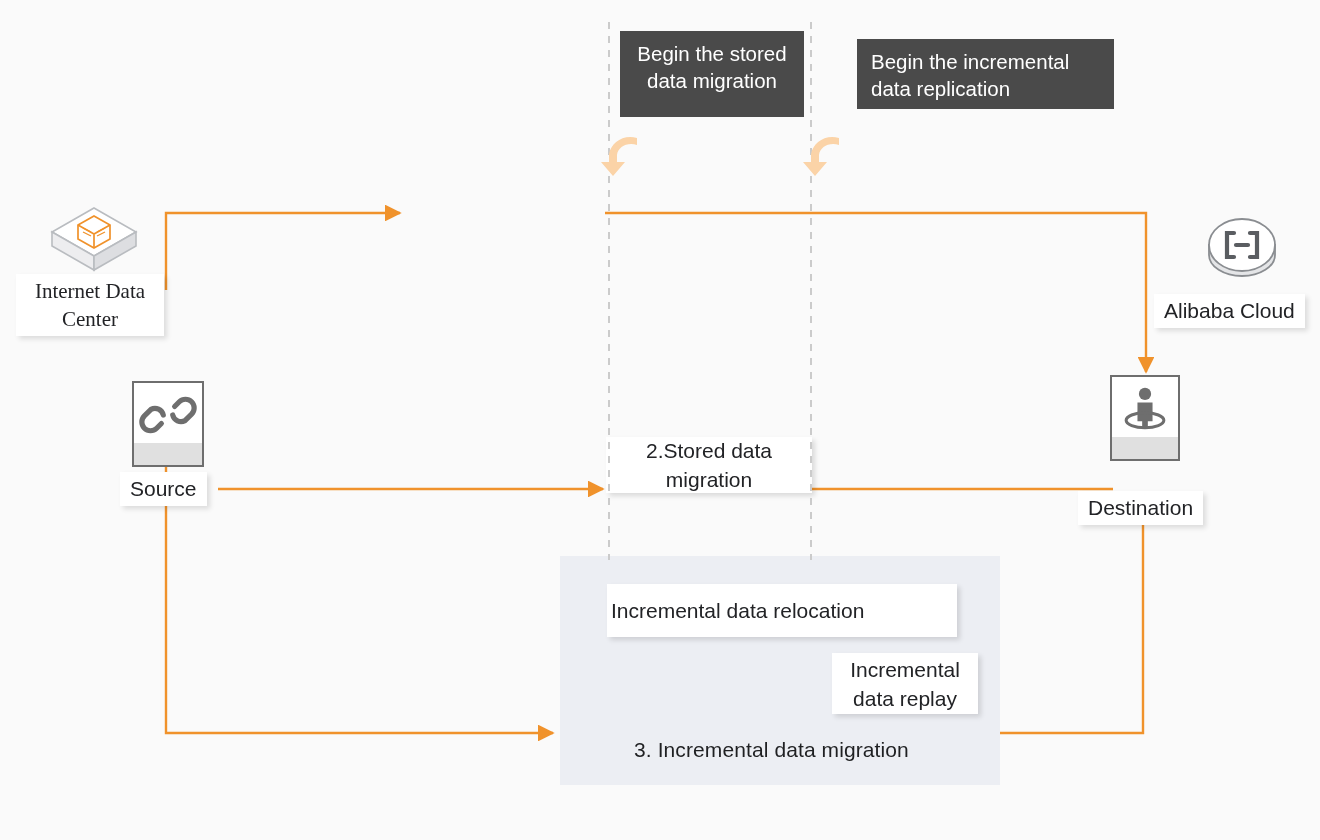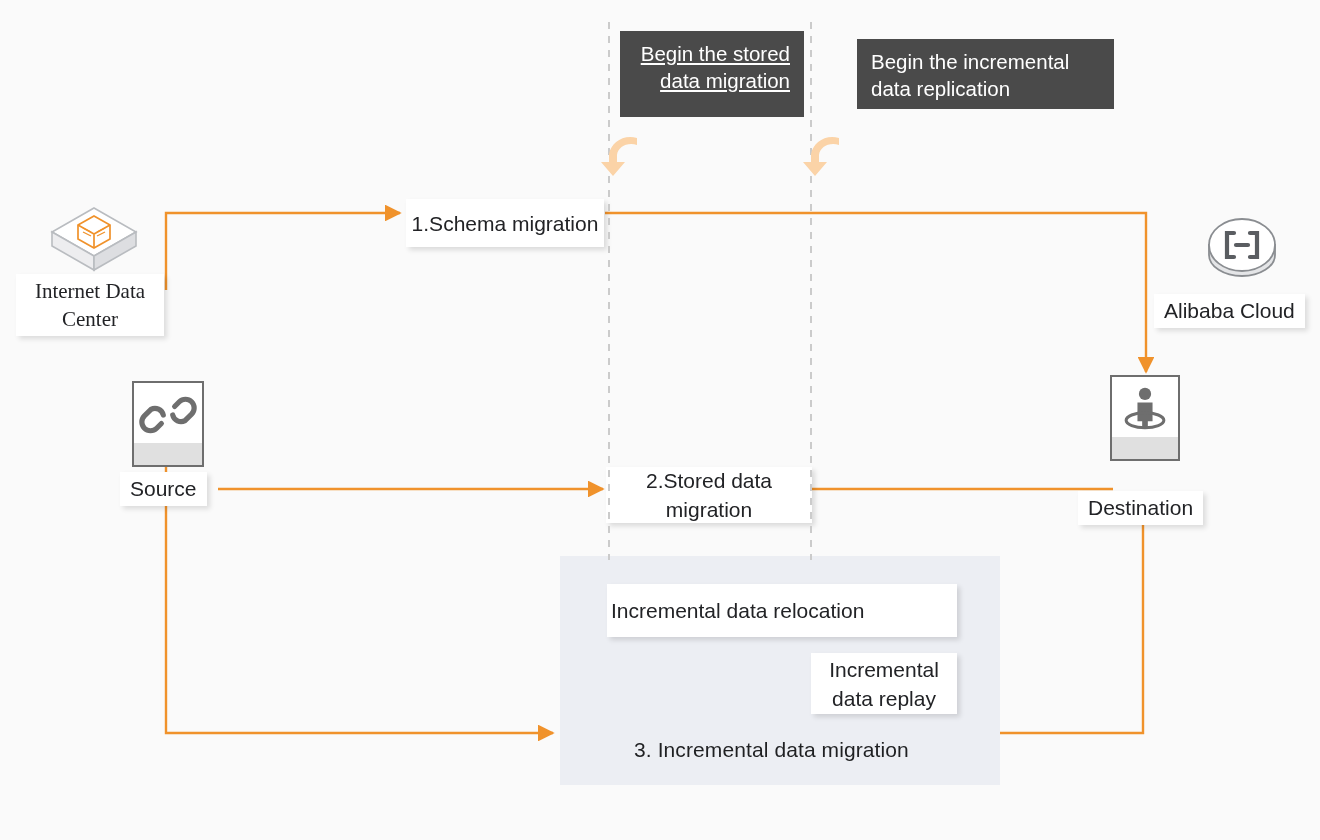"Begin the stored data migration" .banner.left-align { text-align: right -> center; text-decoration: underline -> none }
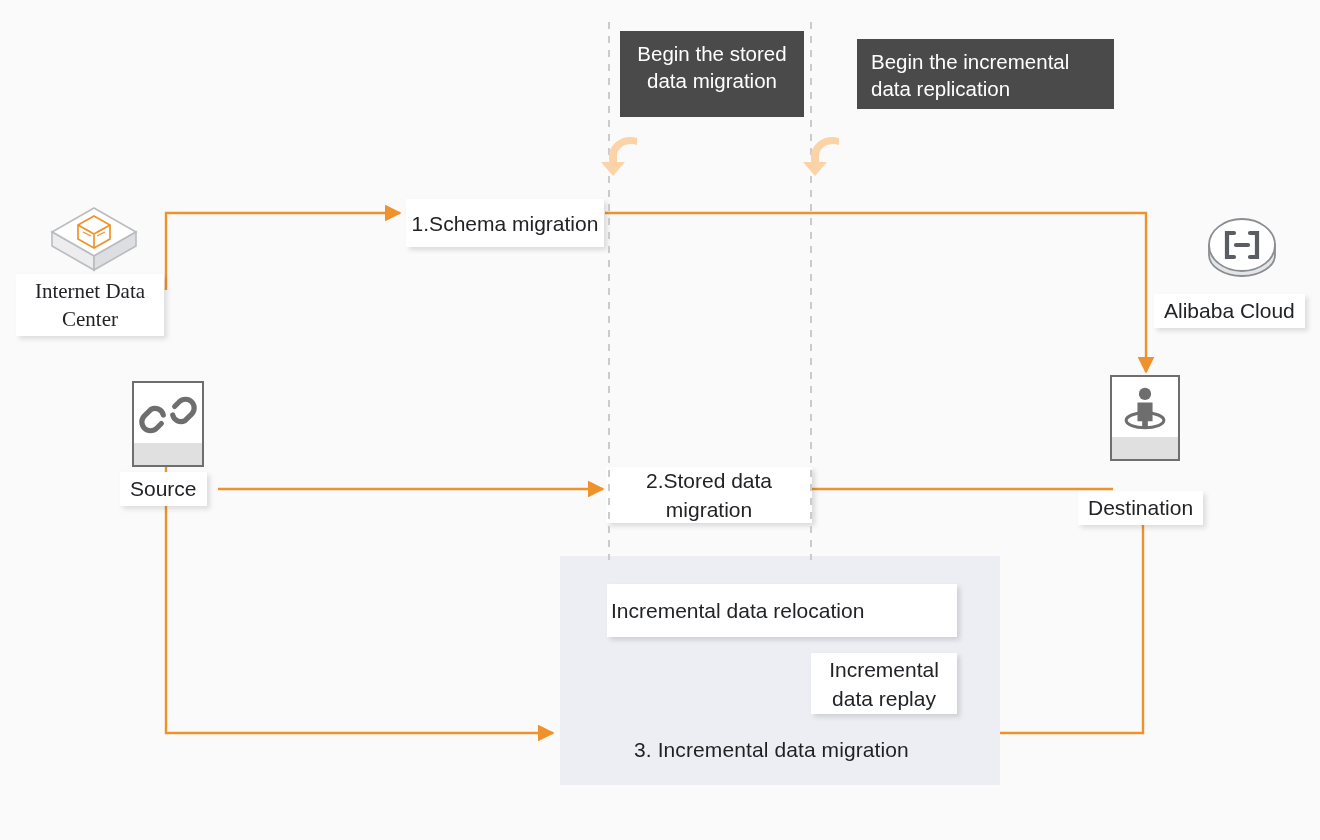"1.Schema migration" div.card { html: <div>1.Schema migration</div> -> none }
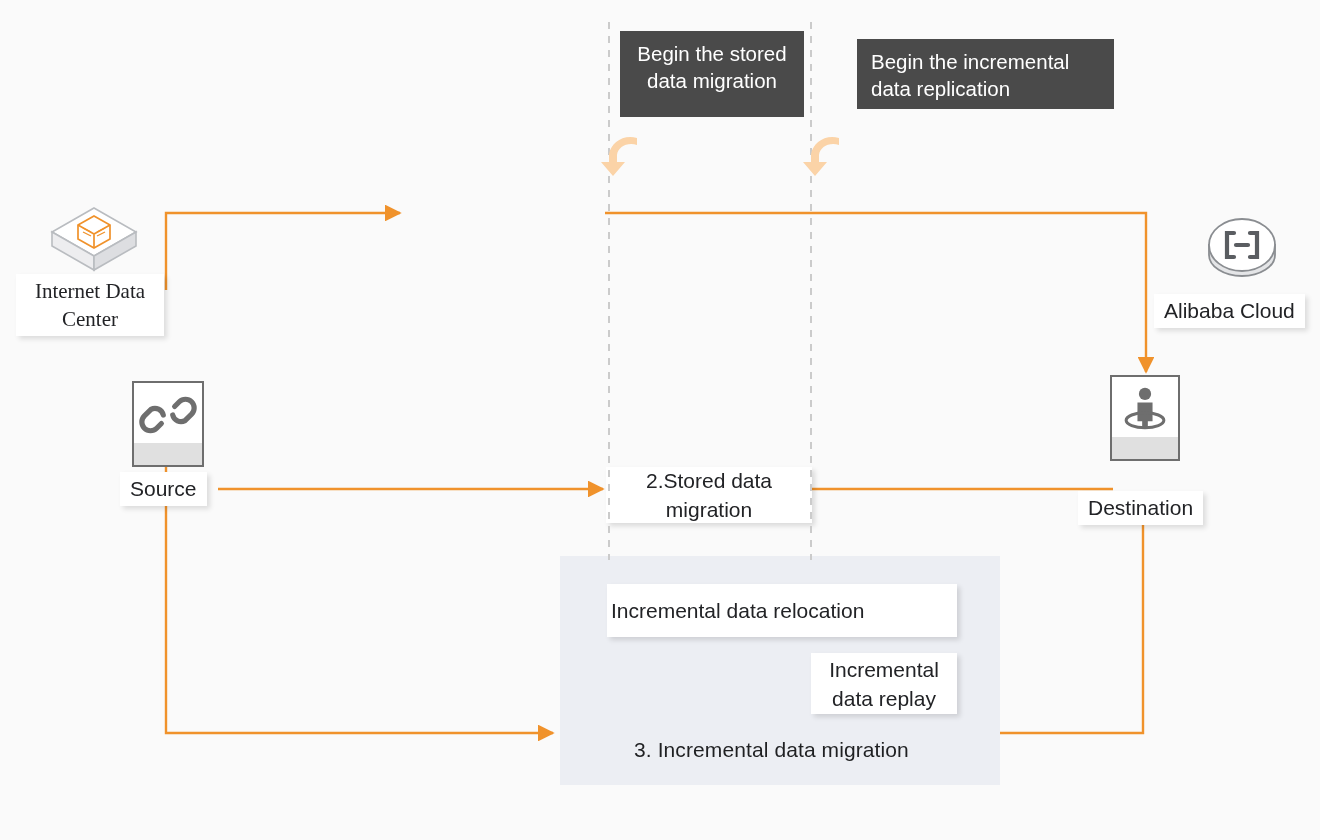"2.Stored data migration" div.card { top: 467px -> 437px }
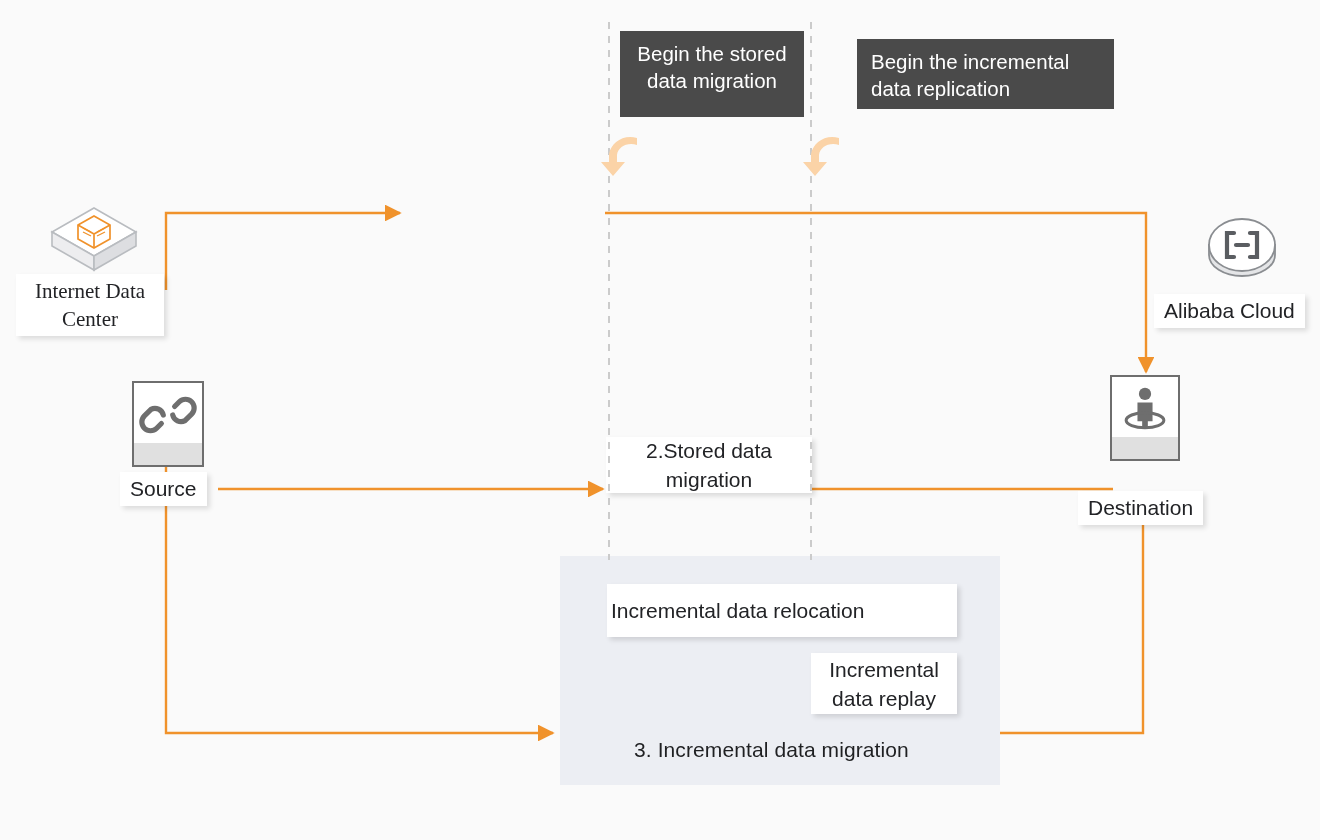"Incremental data replay" div.card { left: 811px -> 832px }
